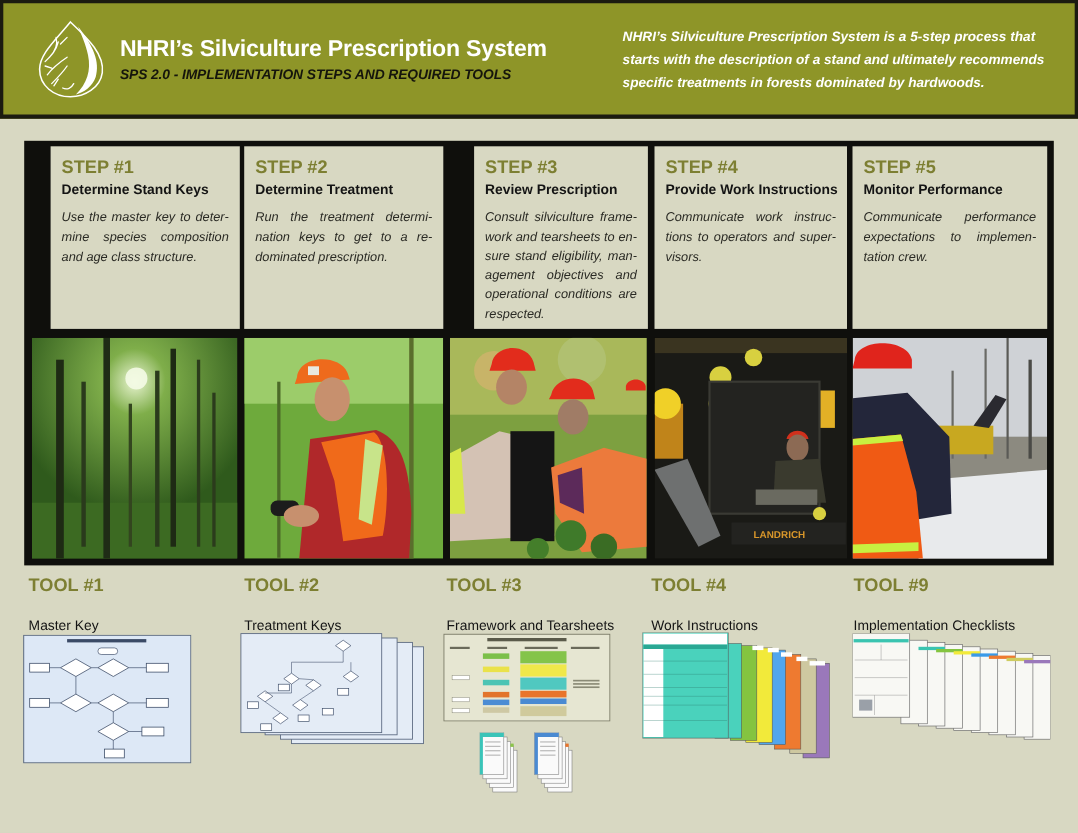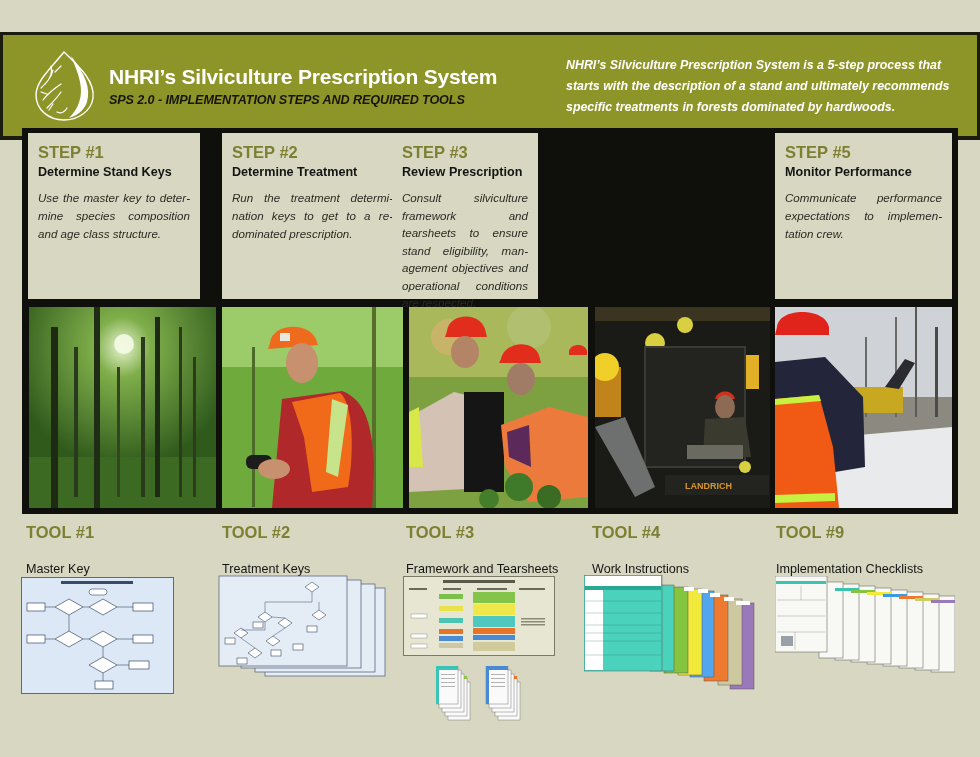"NHRI’s Silviculture Prescription System" .header { margin-top: 32px -> none }
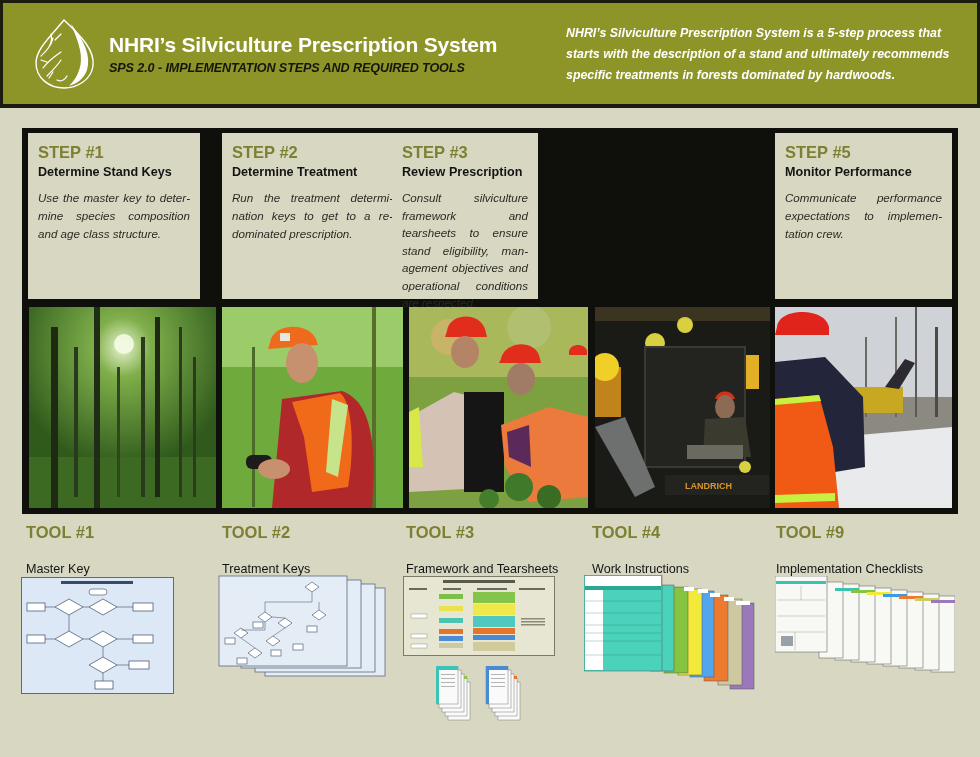"STEP #1" div.step-box { left: 6px -> 24px }
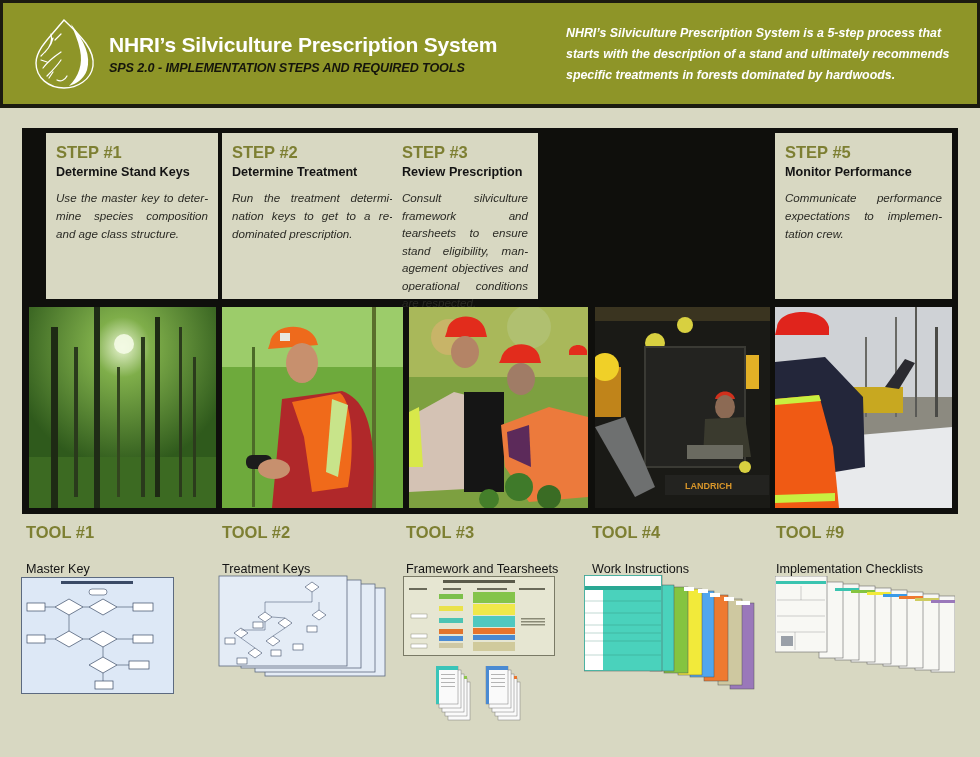"STEP #3" div.step-box { left: 370px -> 409px; width: 146px -> 158px }
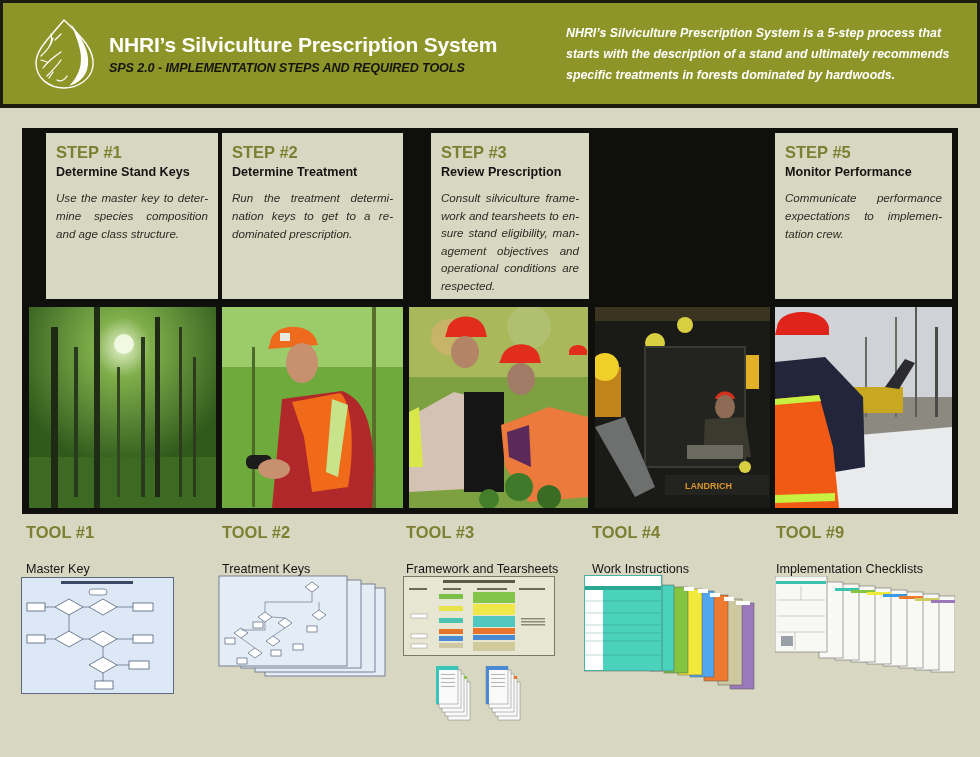"STEP #4" div.step-box { html: none -> <div> <div>STEP #4</div> <div>Provide Work Instructions</div> <div>Communicate work instruc­tions to operators and super­visors.</div> </div> }
